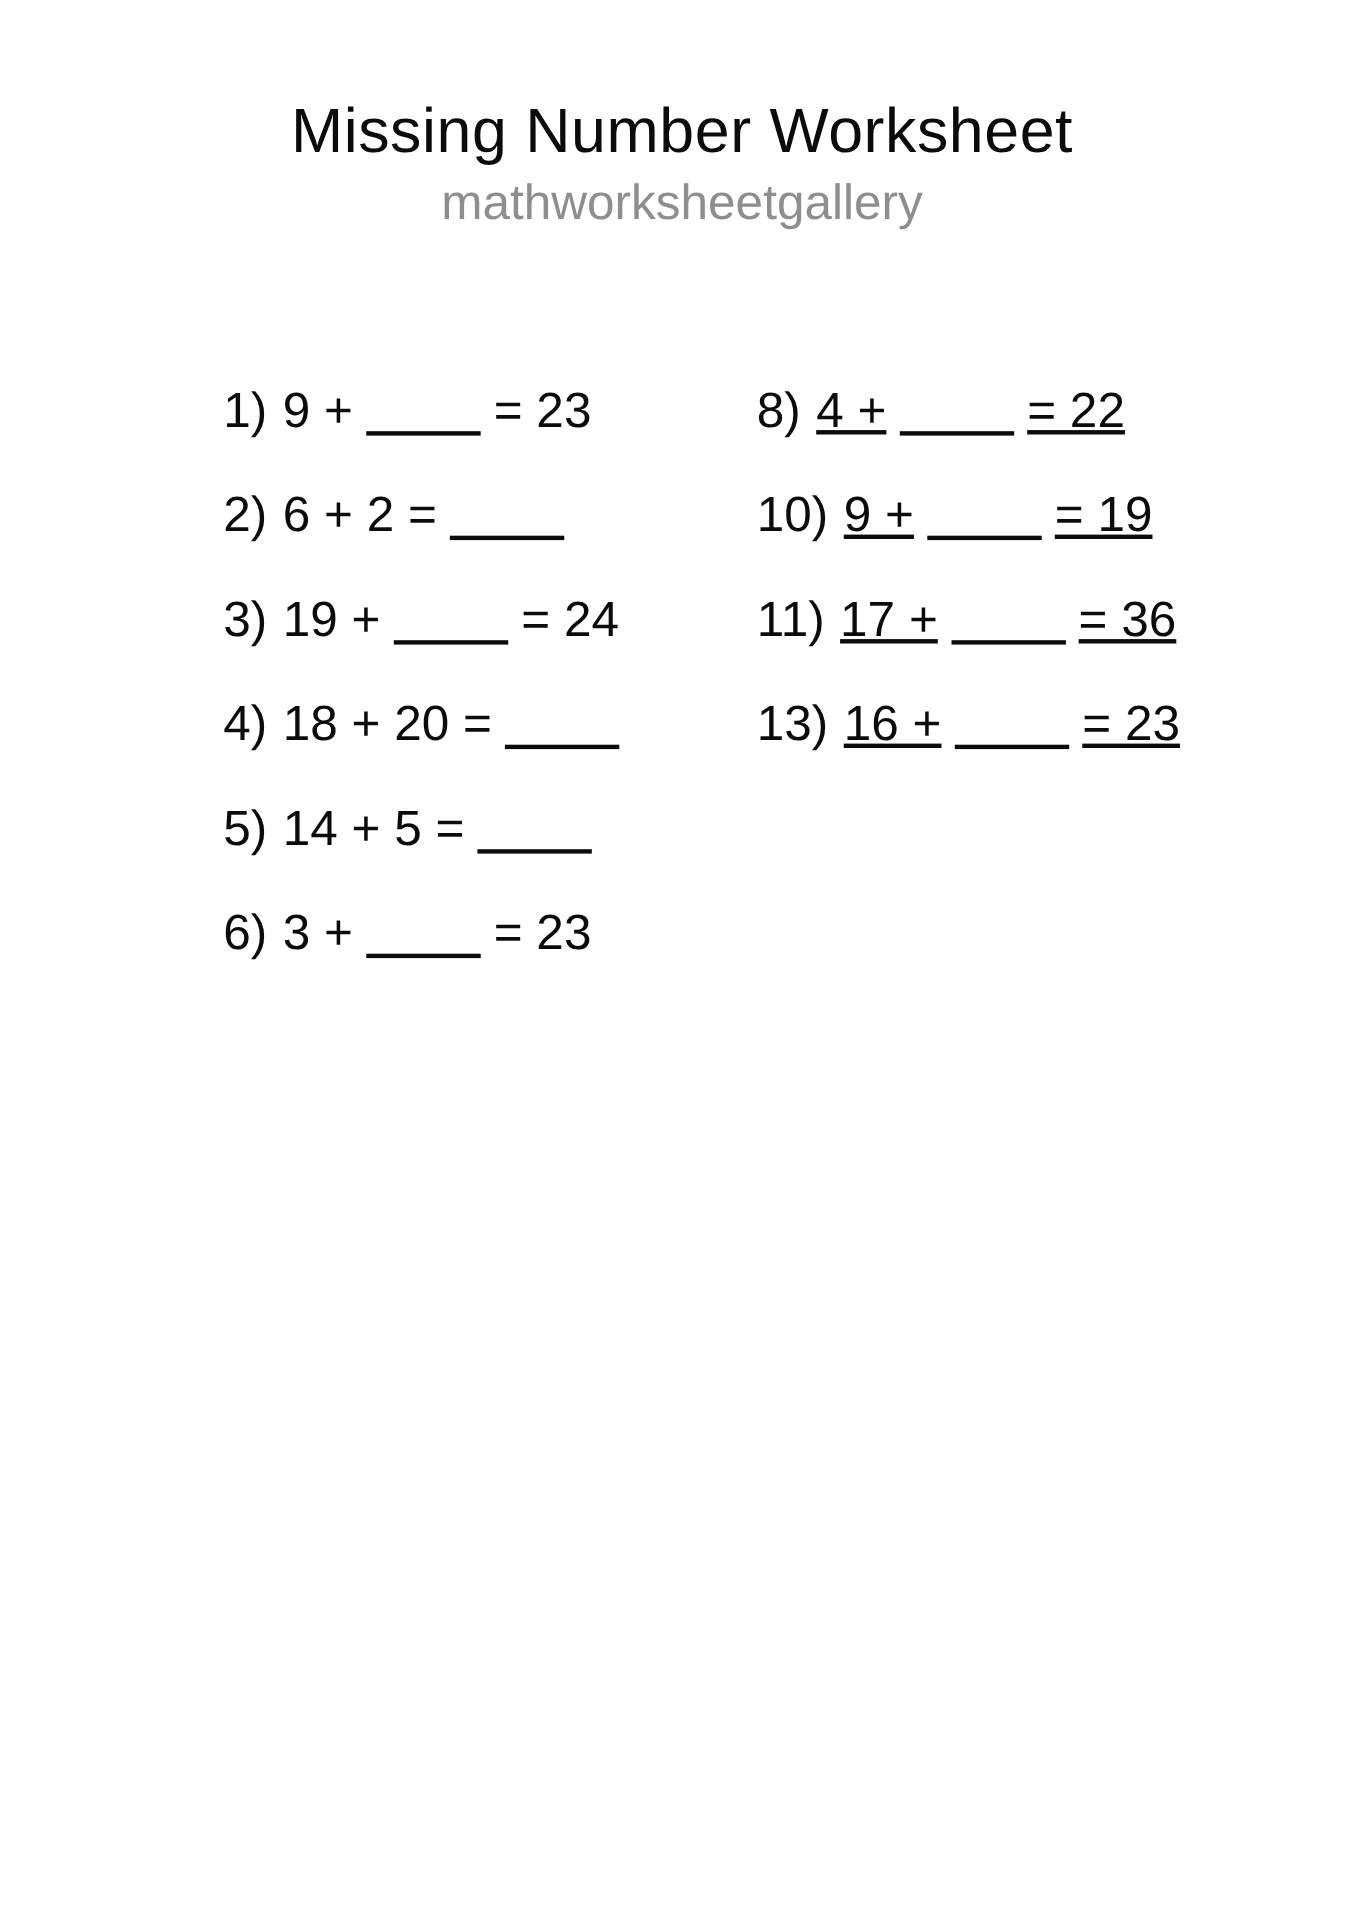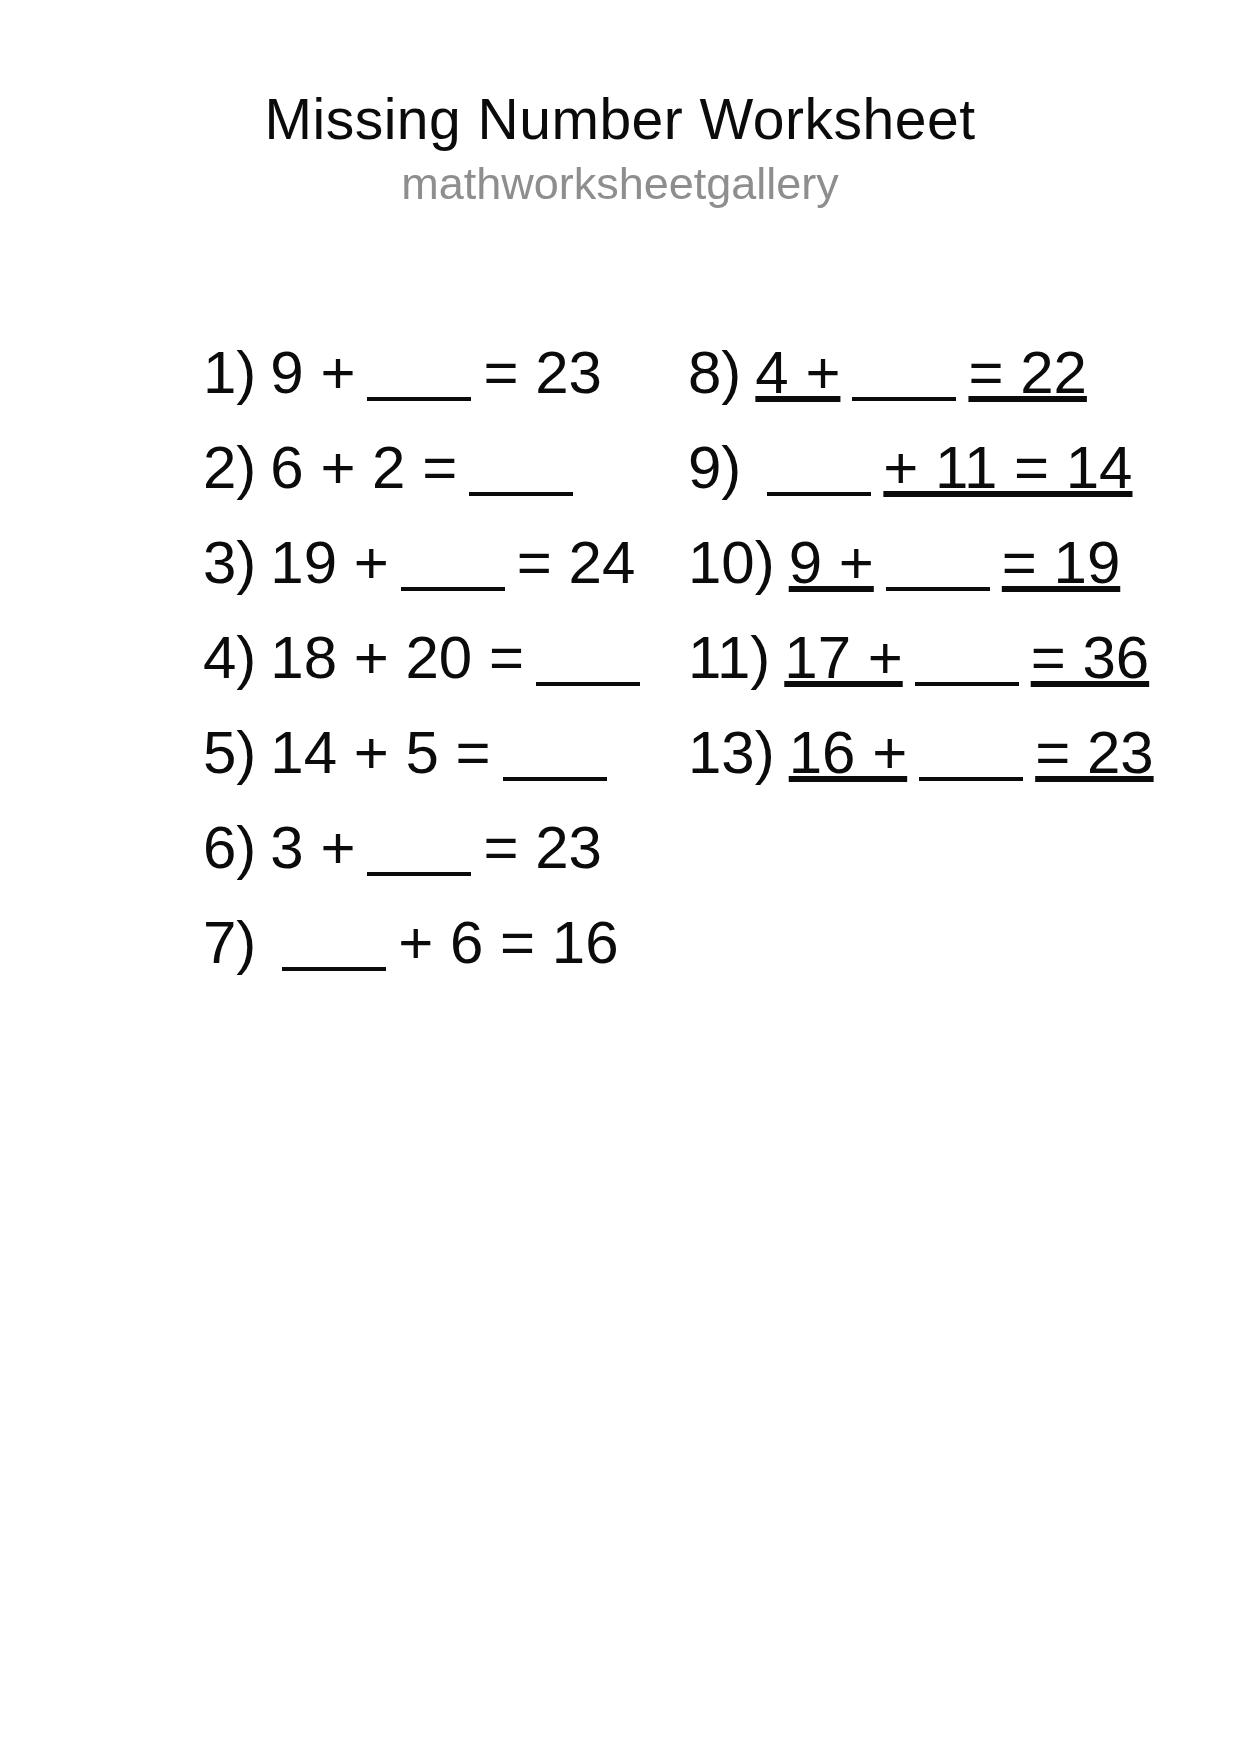"1) 9 + = 23" .row { font-size: 60px -> 45px }
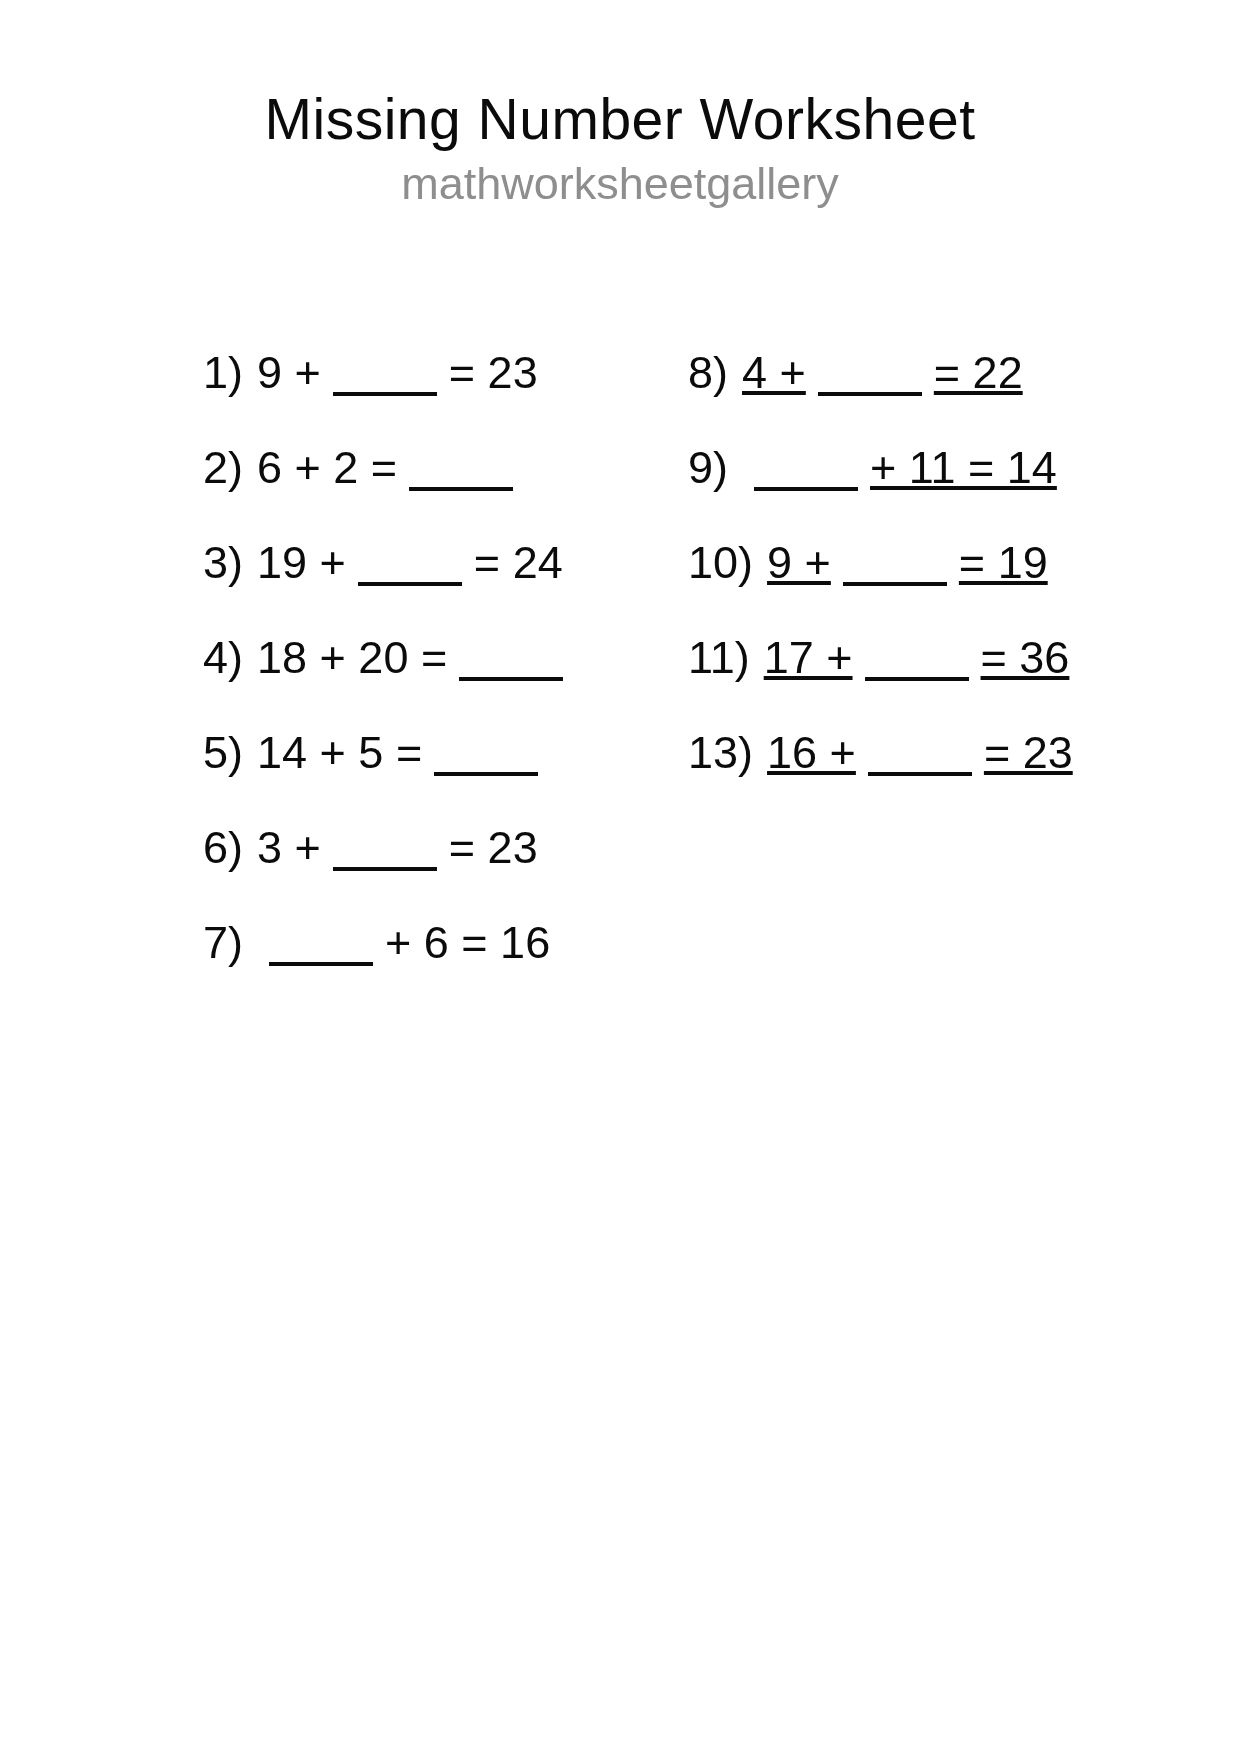"9) + 11 = 14" div.row { html: <div><span>9)</span><span></span><span>+ 11 = 14</span></div> -> none }
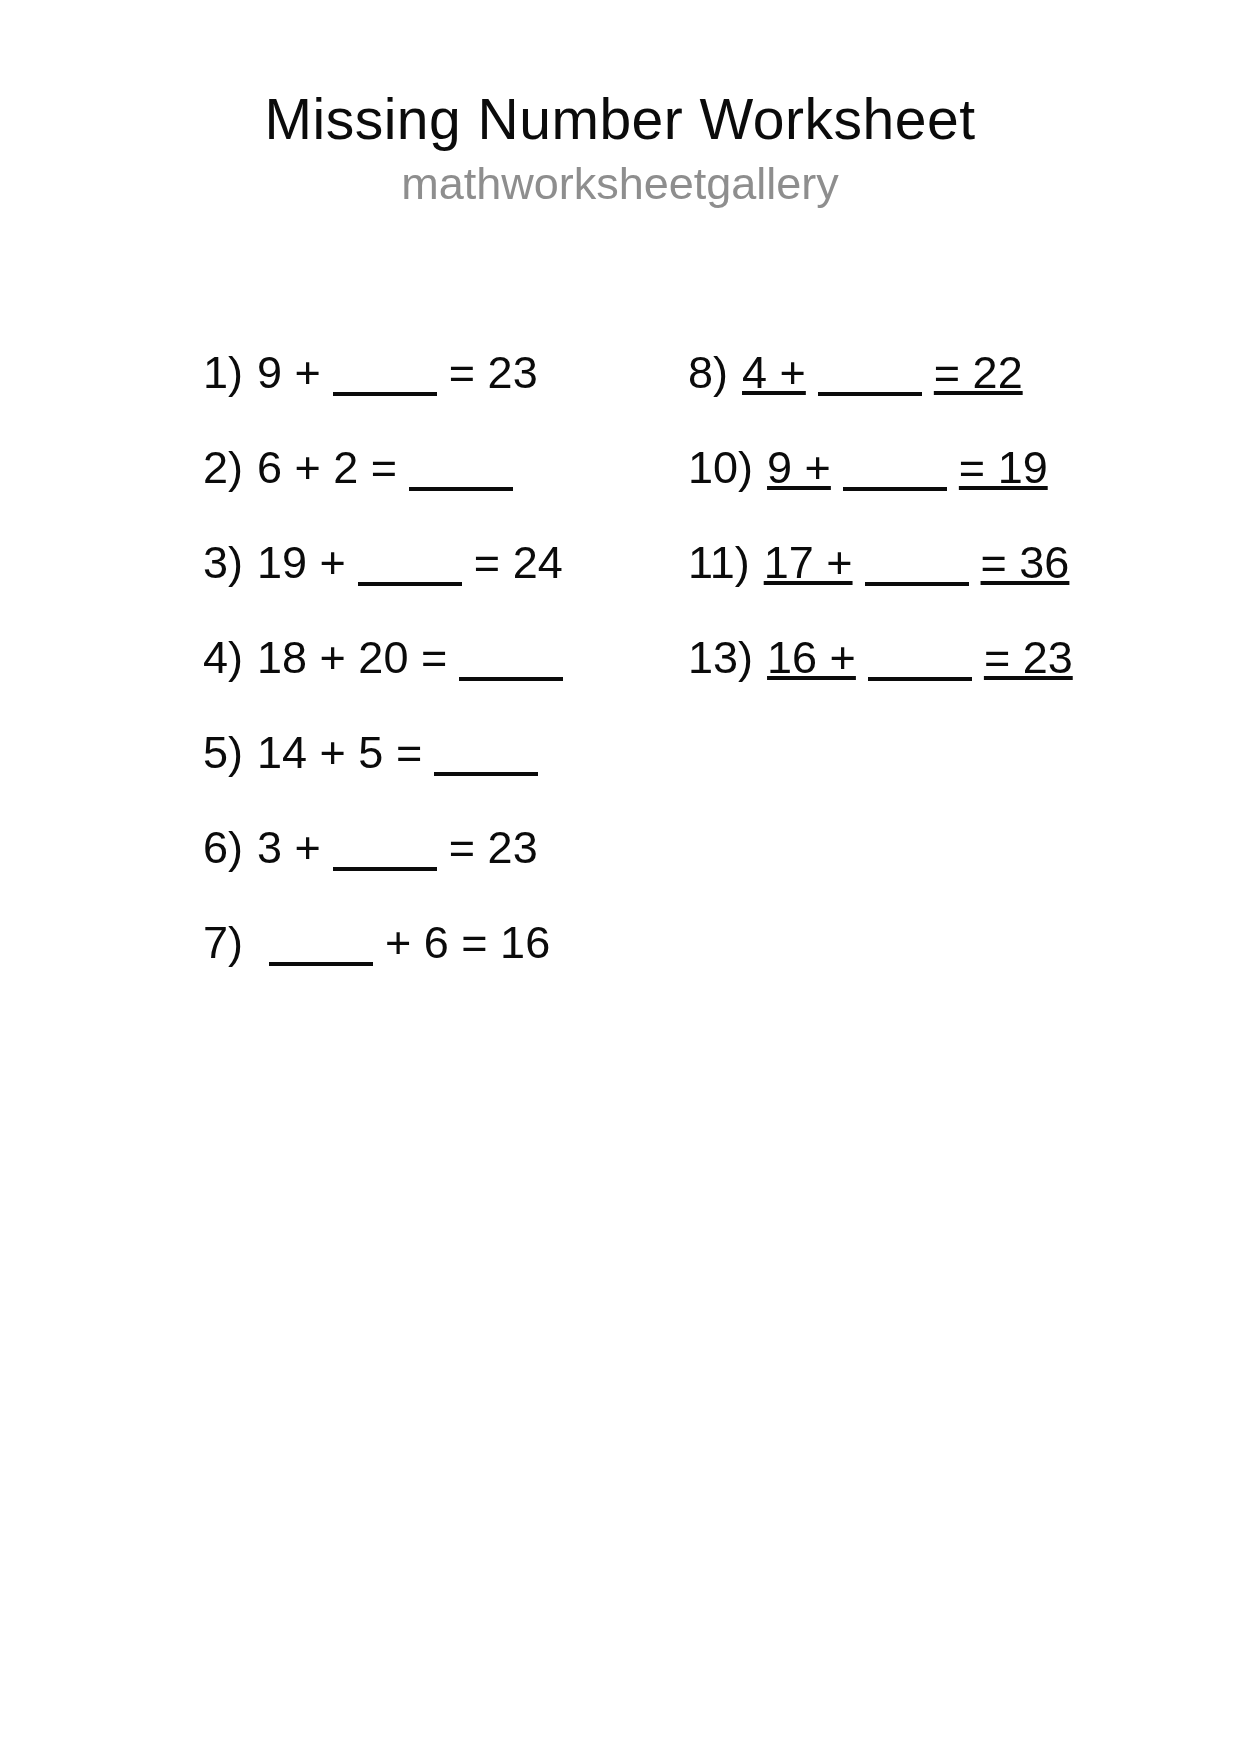"7) + 6 = 16" div.row { html: <div><span>7)</span><span></span><span>+ 6 = 16</span></div> -> none }
